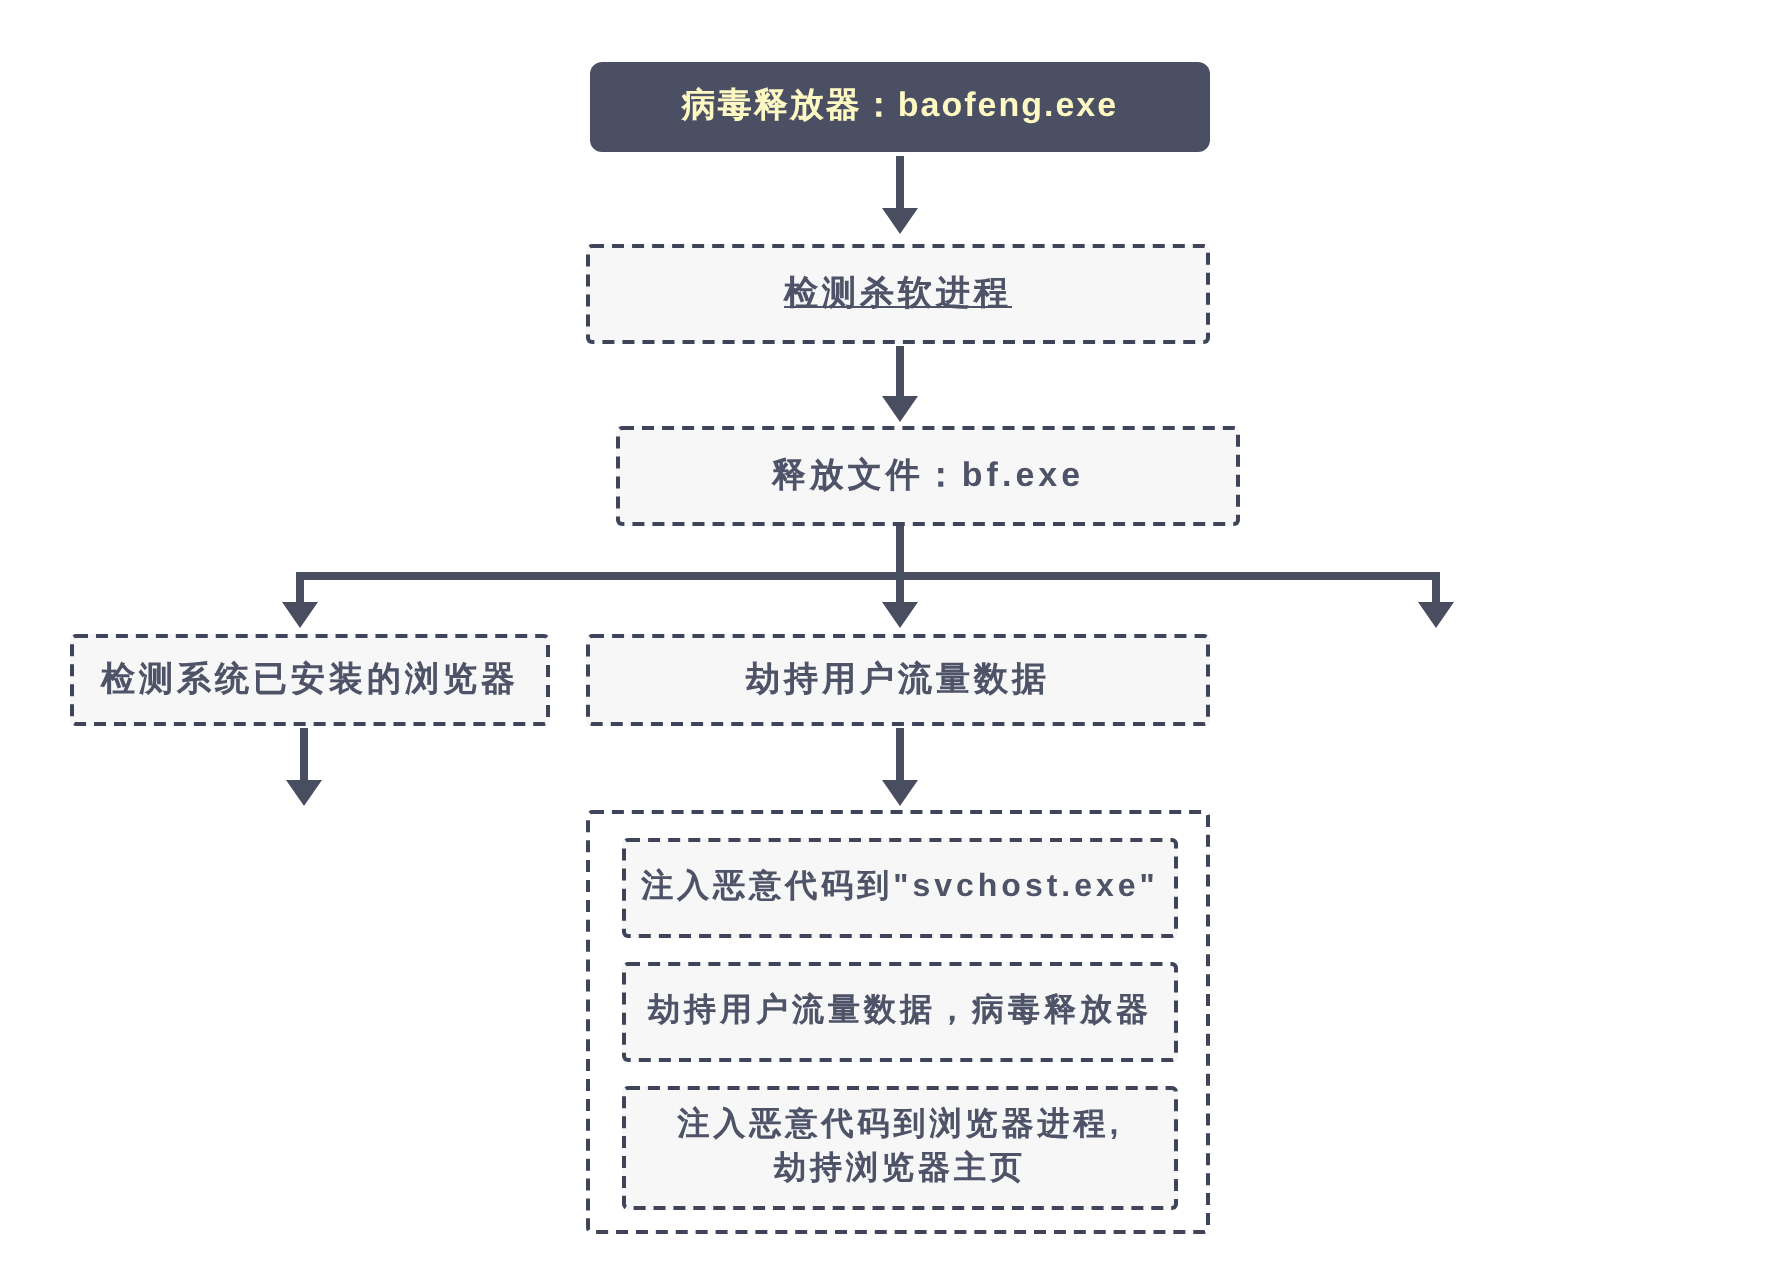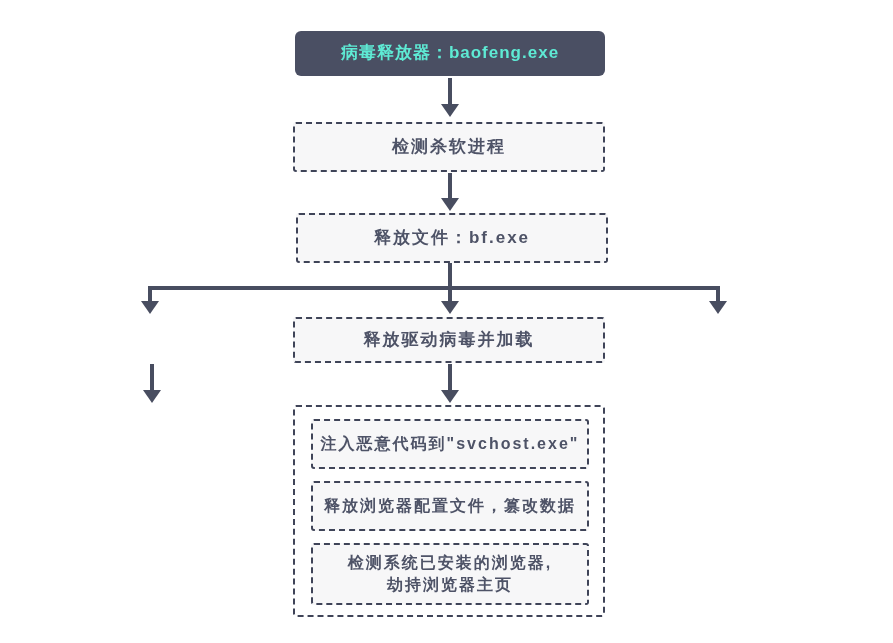"病毒释放器：baofeng.exe" .node.solid { color: #5eead4 -> #fef9c3 }
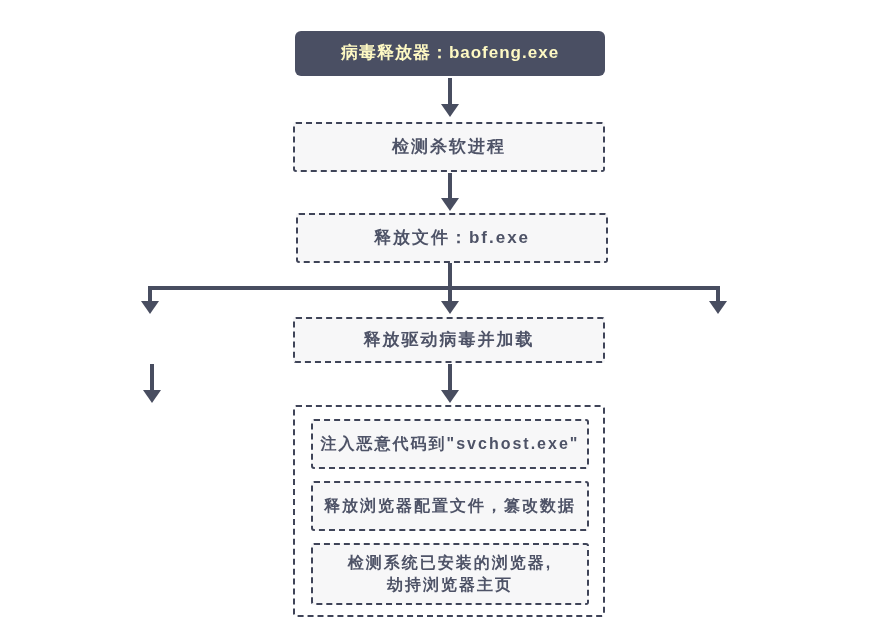"检测杀软进程" #n-detect-antivirus { text-decoration: none -> underline }
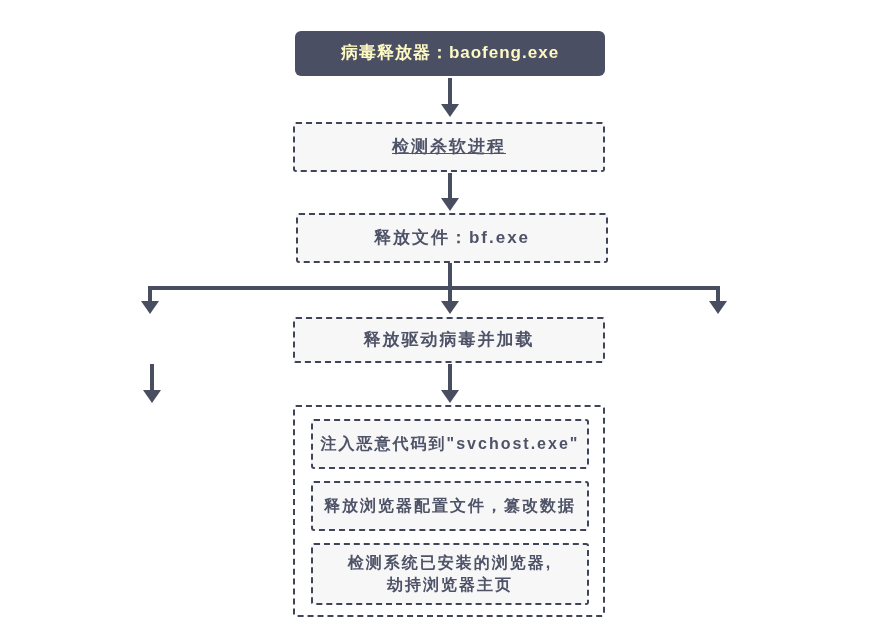"释放文件：bf.exe" #n-drop-file { left: 296px -> 308px }
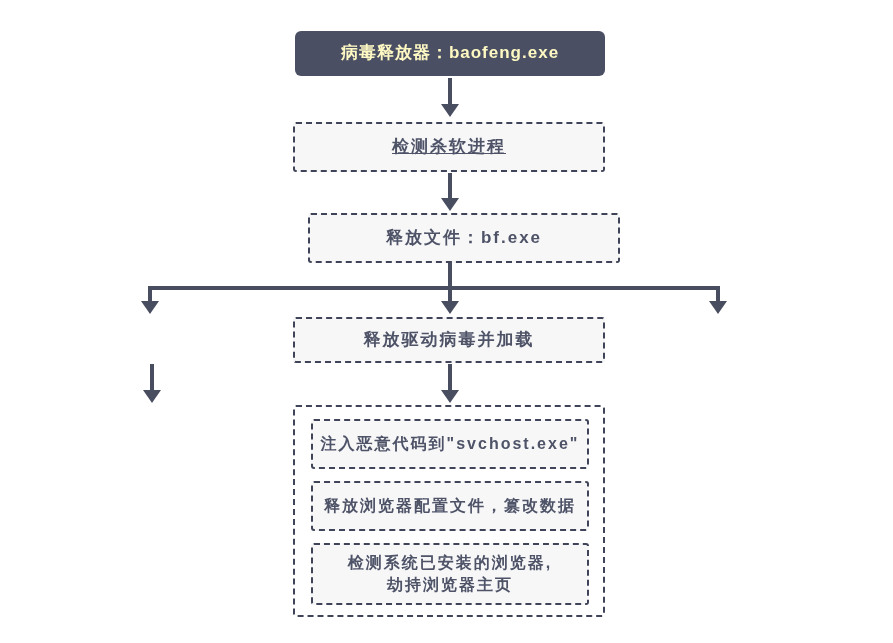"检测系统已安装的浏览器" div.node { html: none -> <div>检测系统已安装的浏览器</div> }
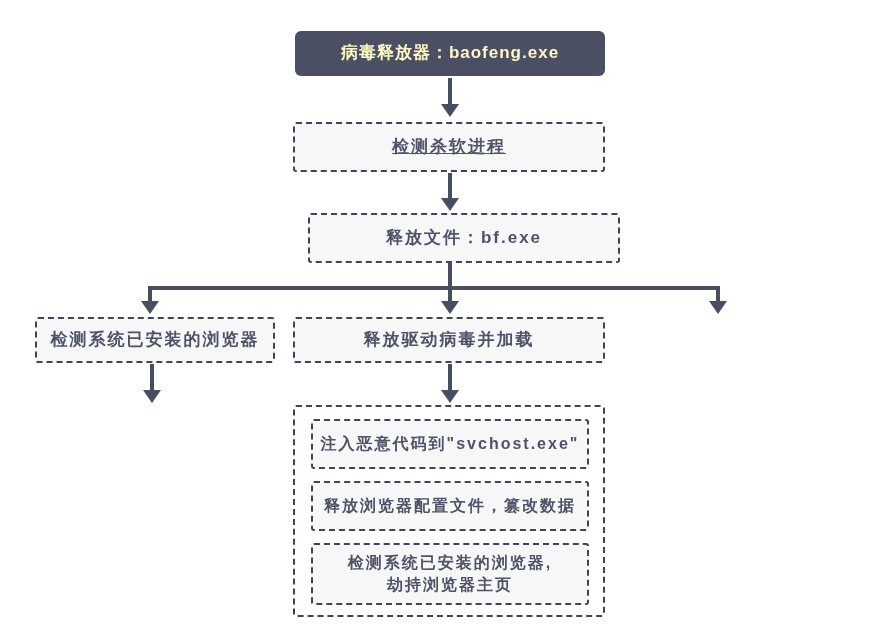"释放驱动病毒并加载" div.node { text: 释放驱动病毒并加载 -> 劫持用户流量数据 }
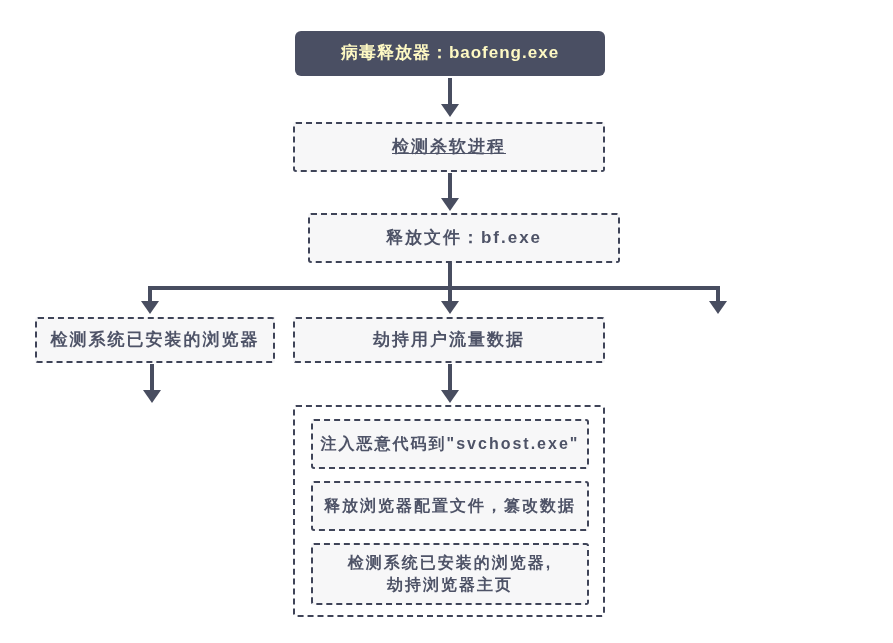"释放浏览器配置文件，篡改数据" div.node { text: 释放浏览器配置文件，篡改数据 -> 劫持用户流量数据，病毒释放器 }
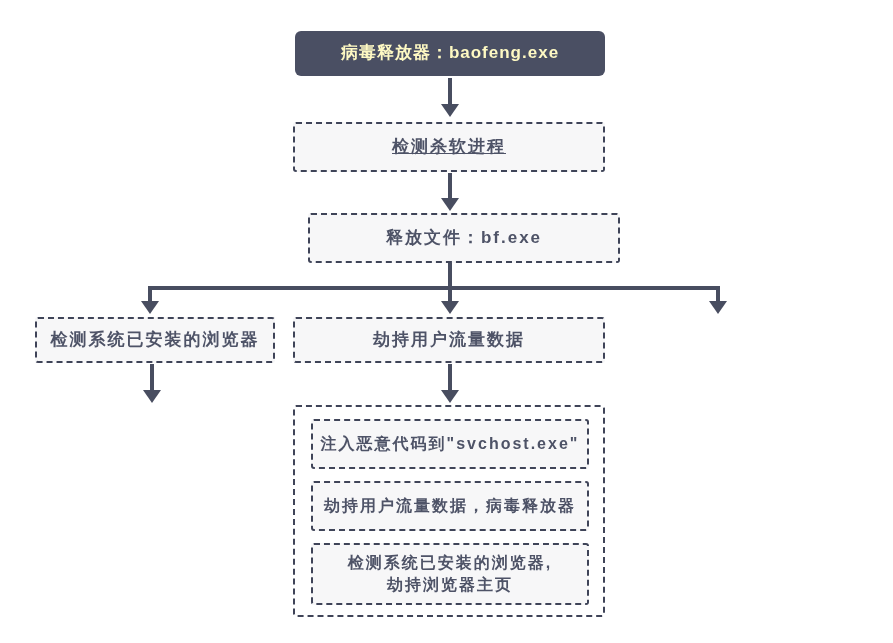"检测系统已安装的浏览器," div.node { text: 检测系统已安装的浏览器 -> 注入恶意代码到浏览器进程 }
